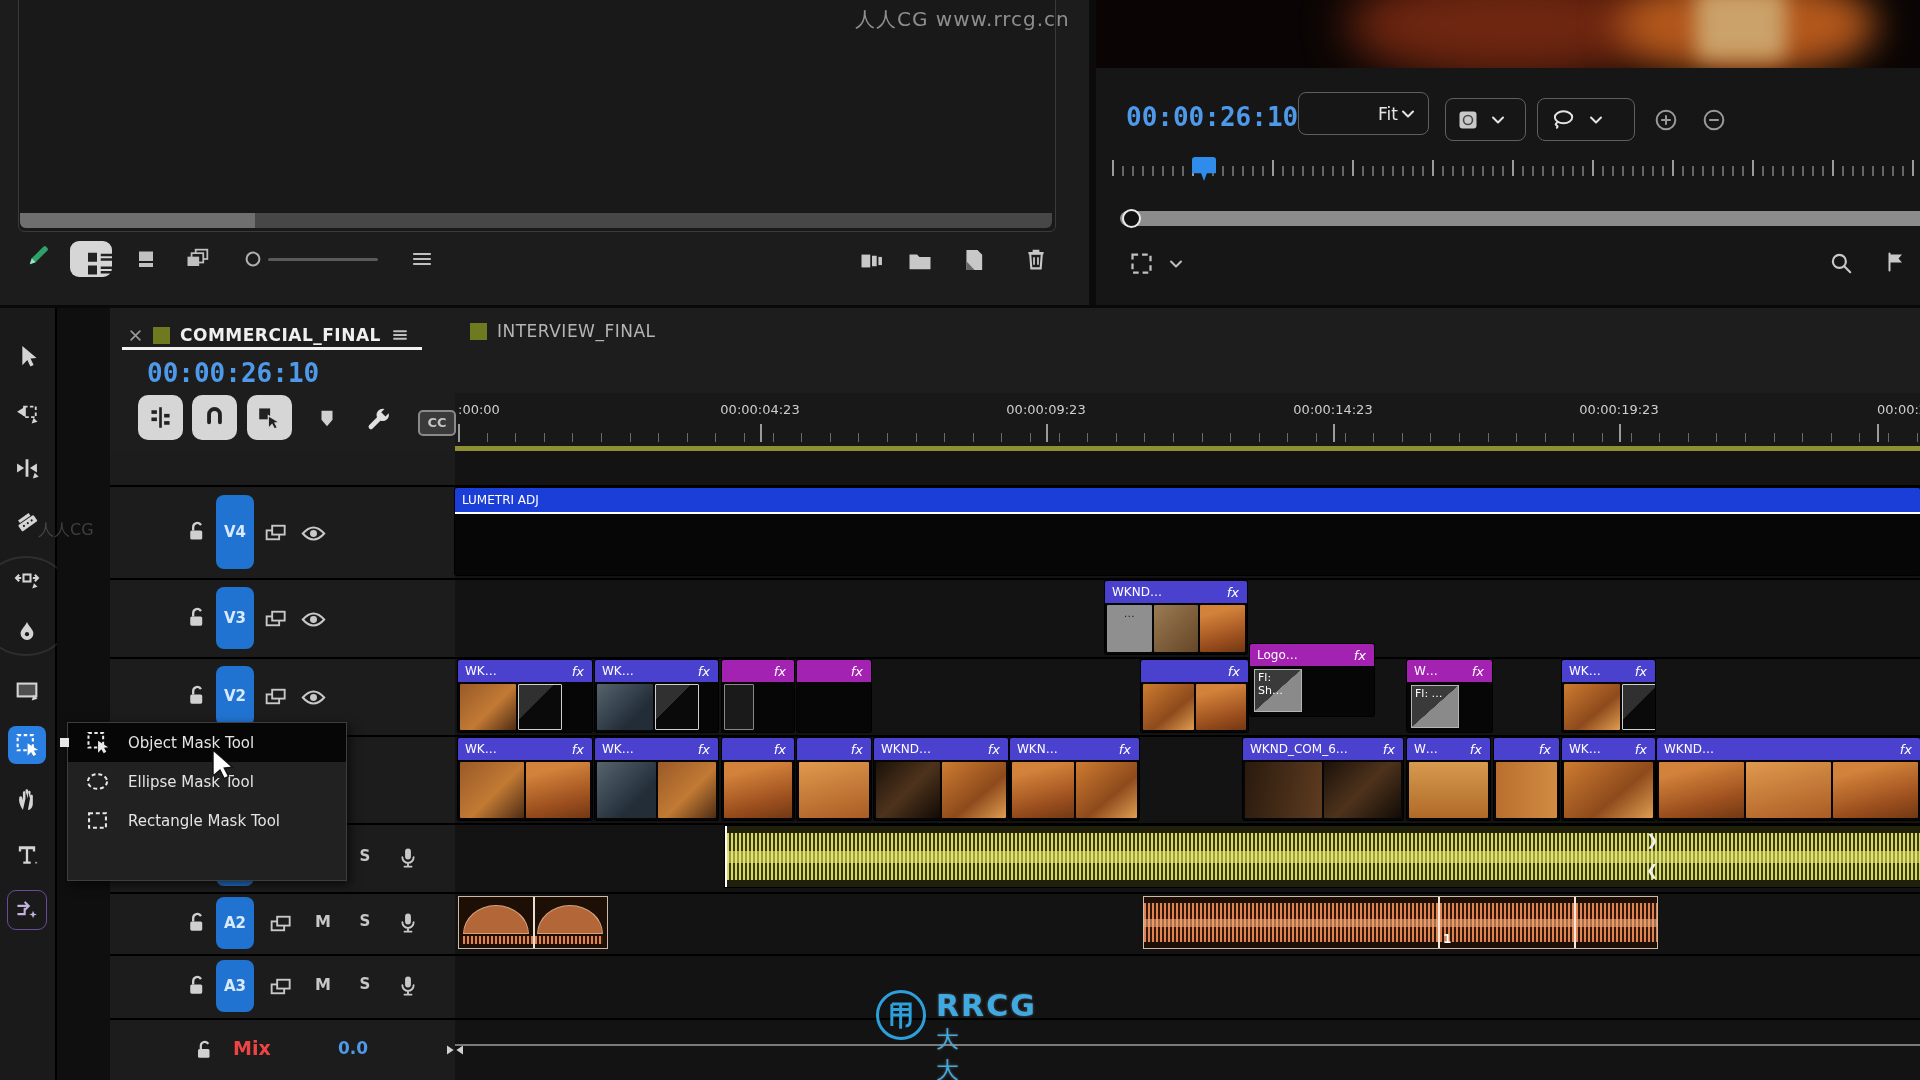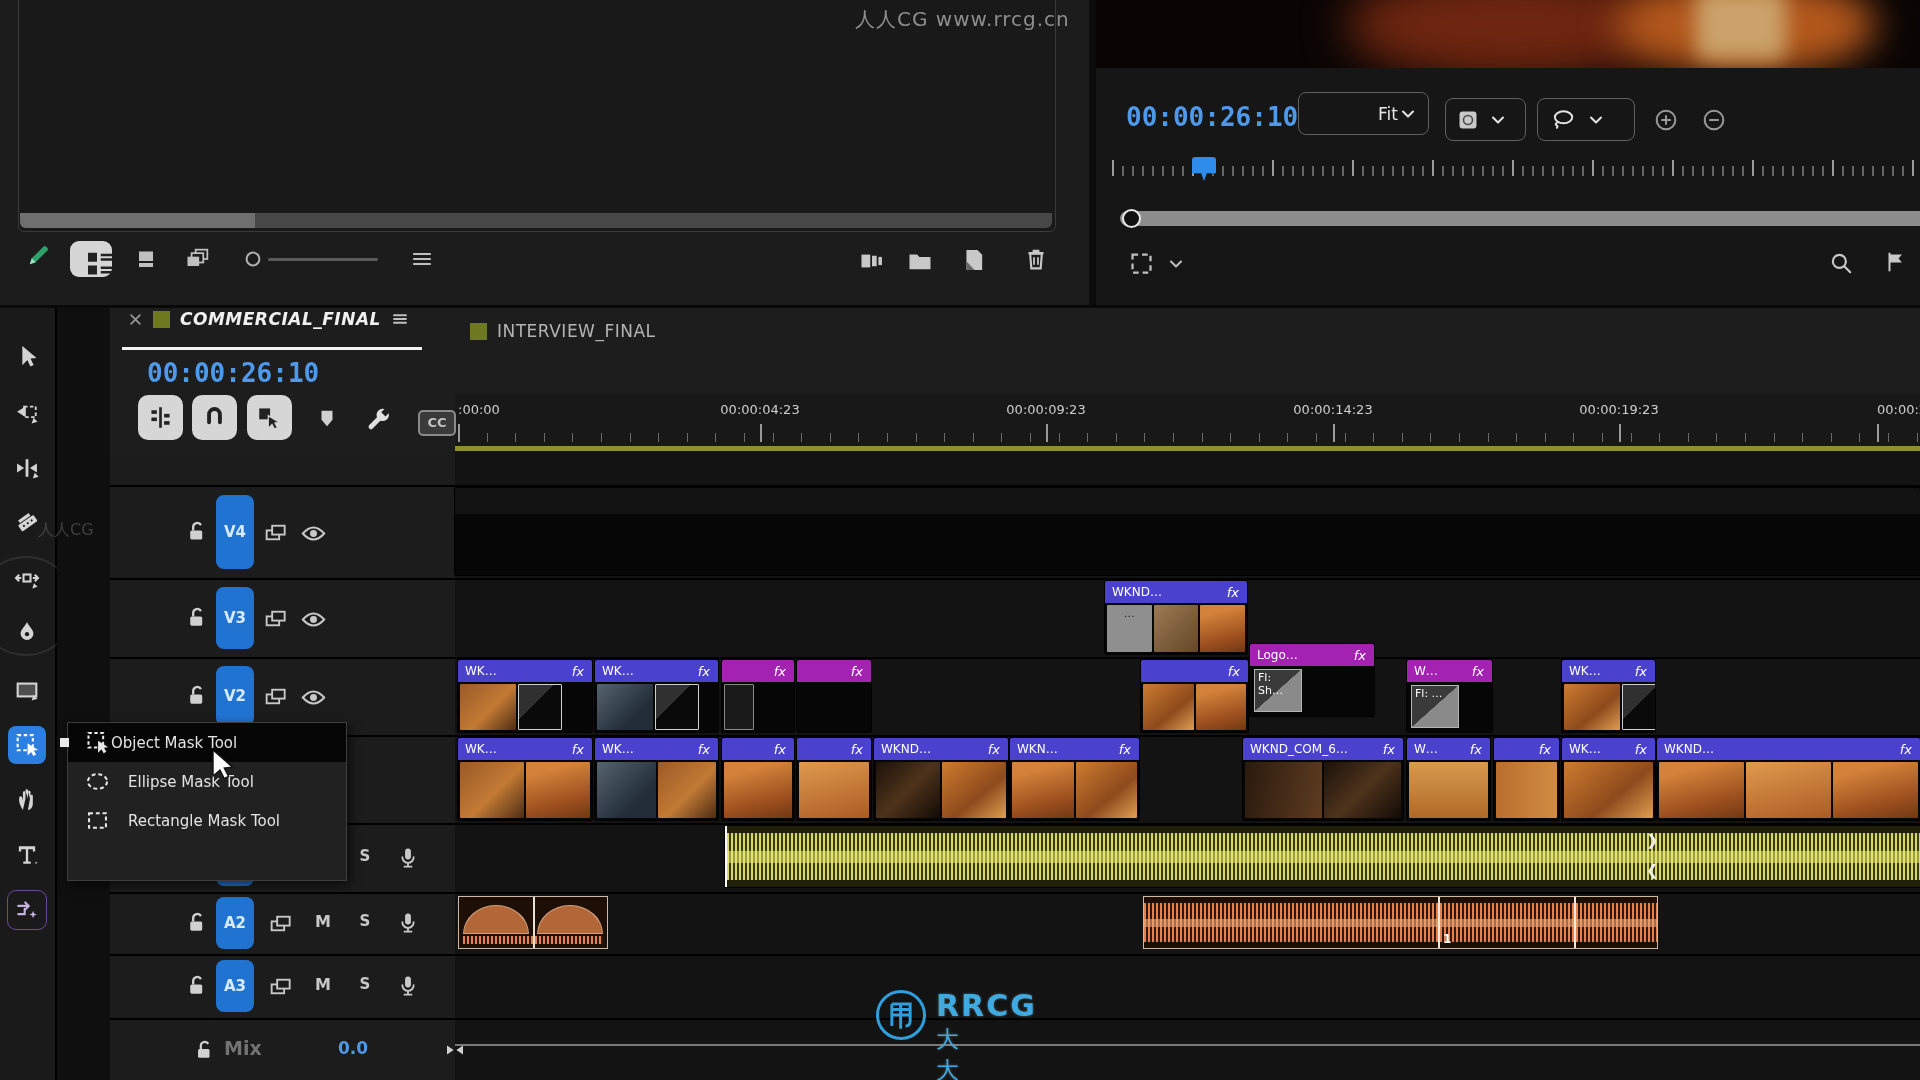"COMMERCIAL_FINAL" div.abs { font-style: italic -> none; top: 300px -> 316px }
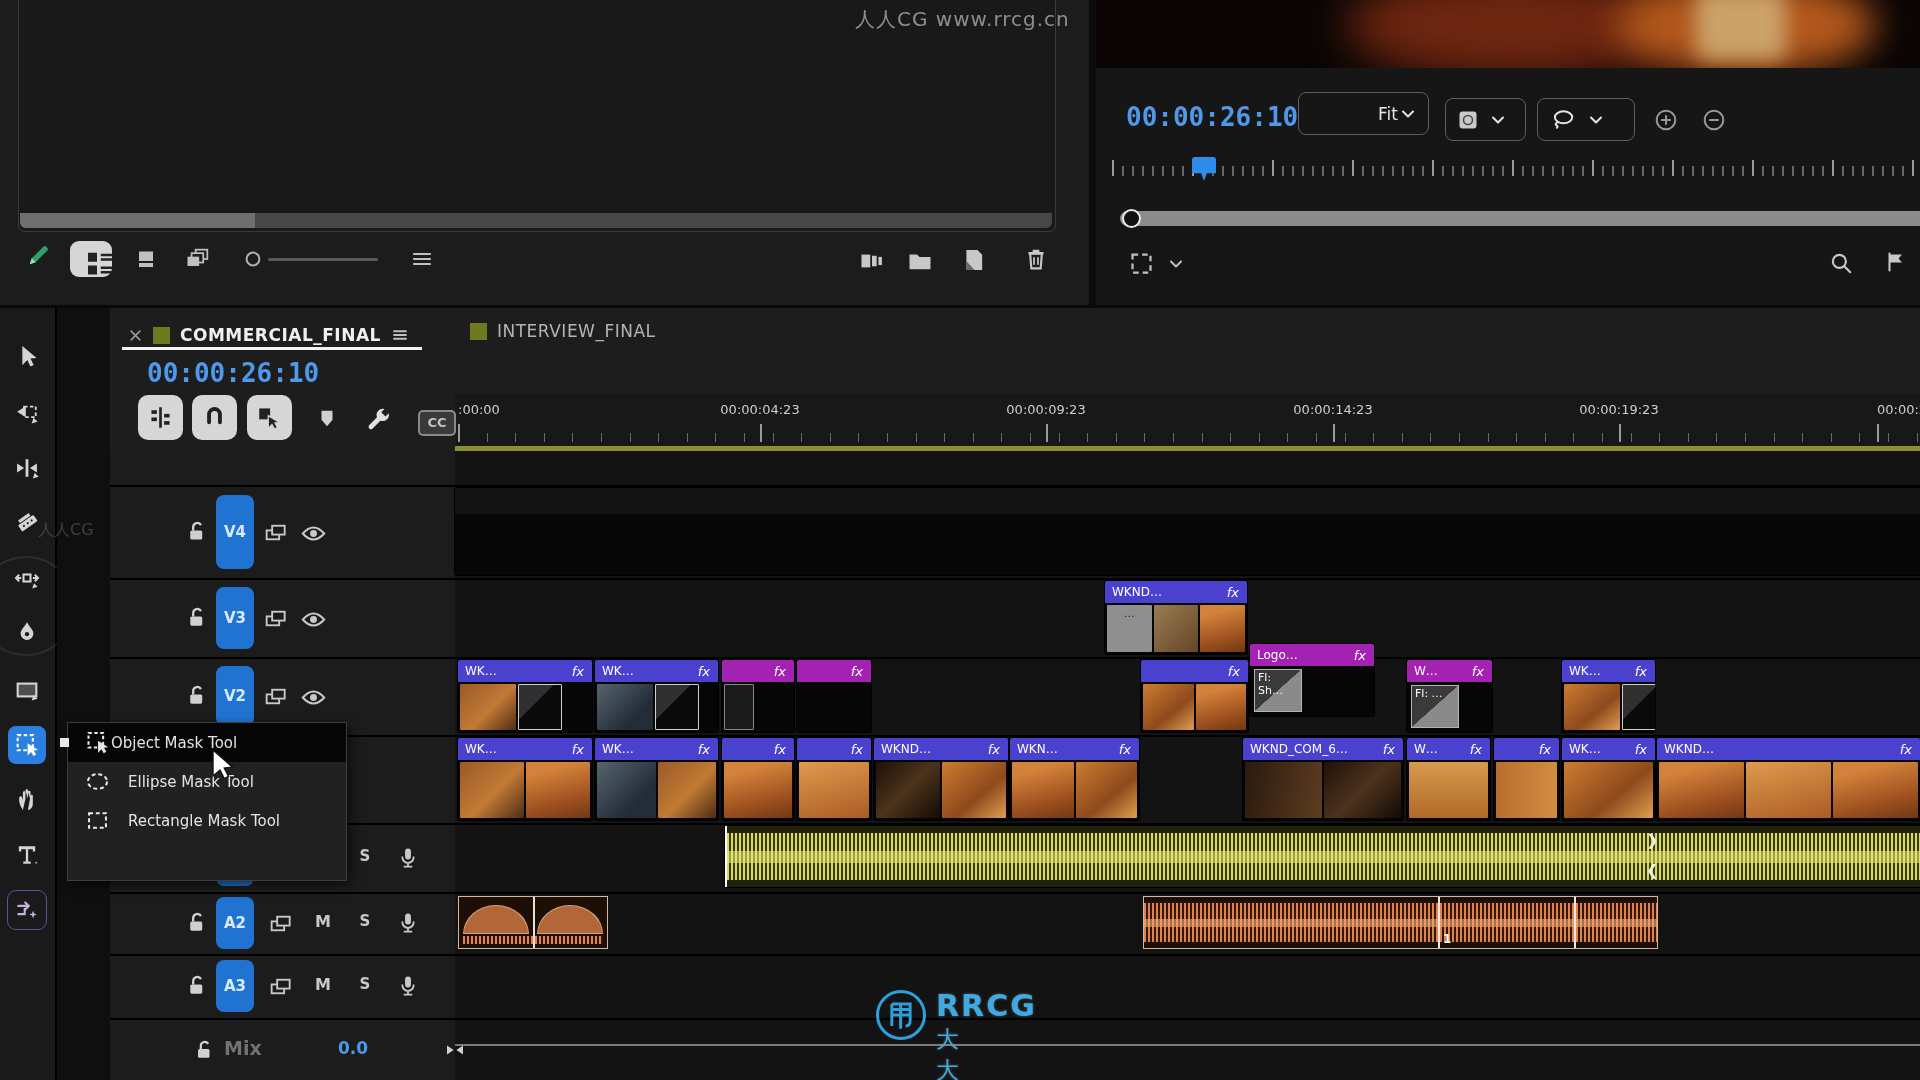"LUMETRI ADJ" div.cliphead { html: none -> <div> <span>LUMETRI ADJ</span> </div> }
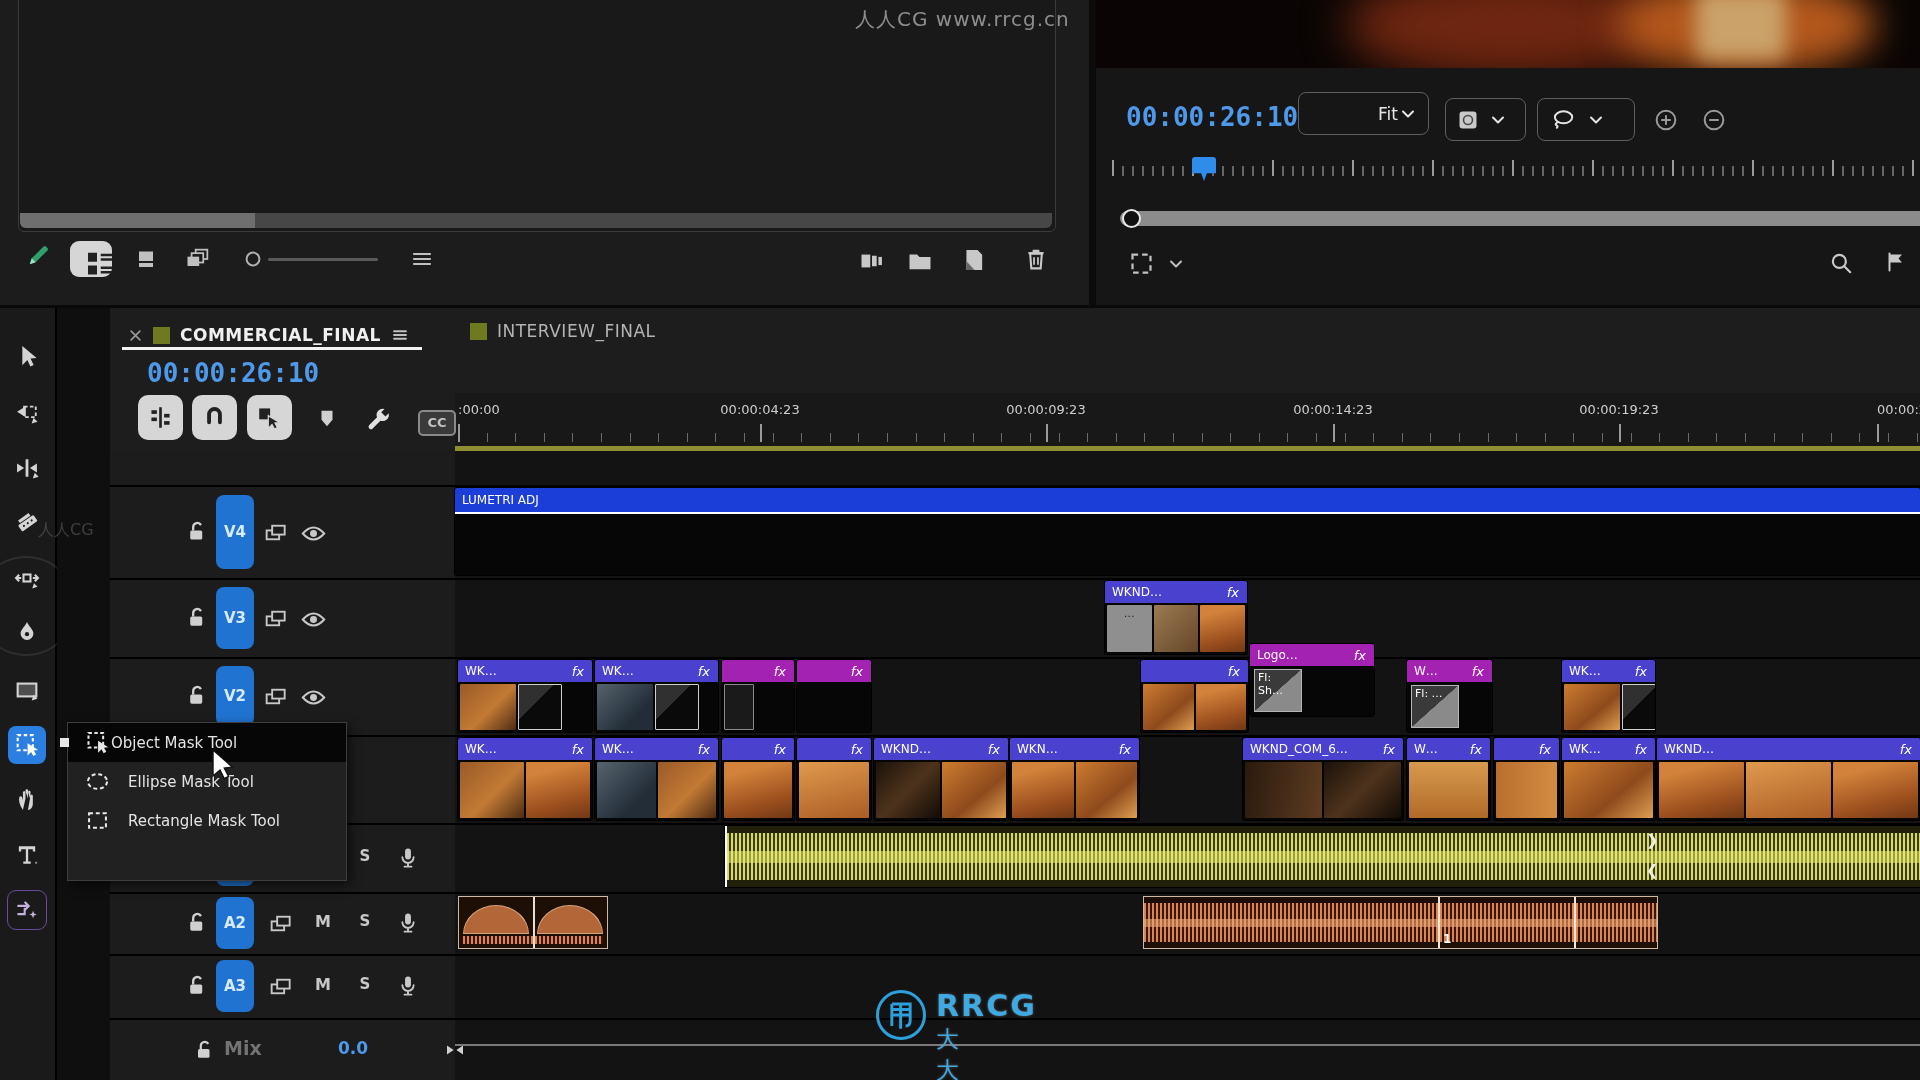"Object Mask Tool" span { margin-left: none -> 17px }
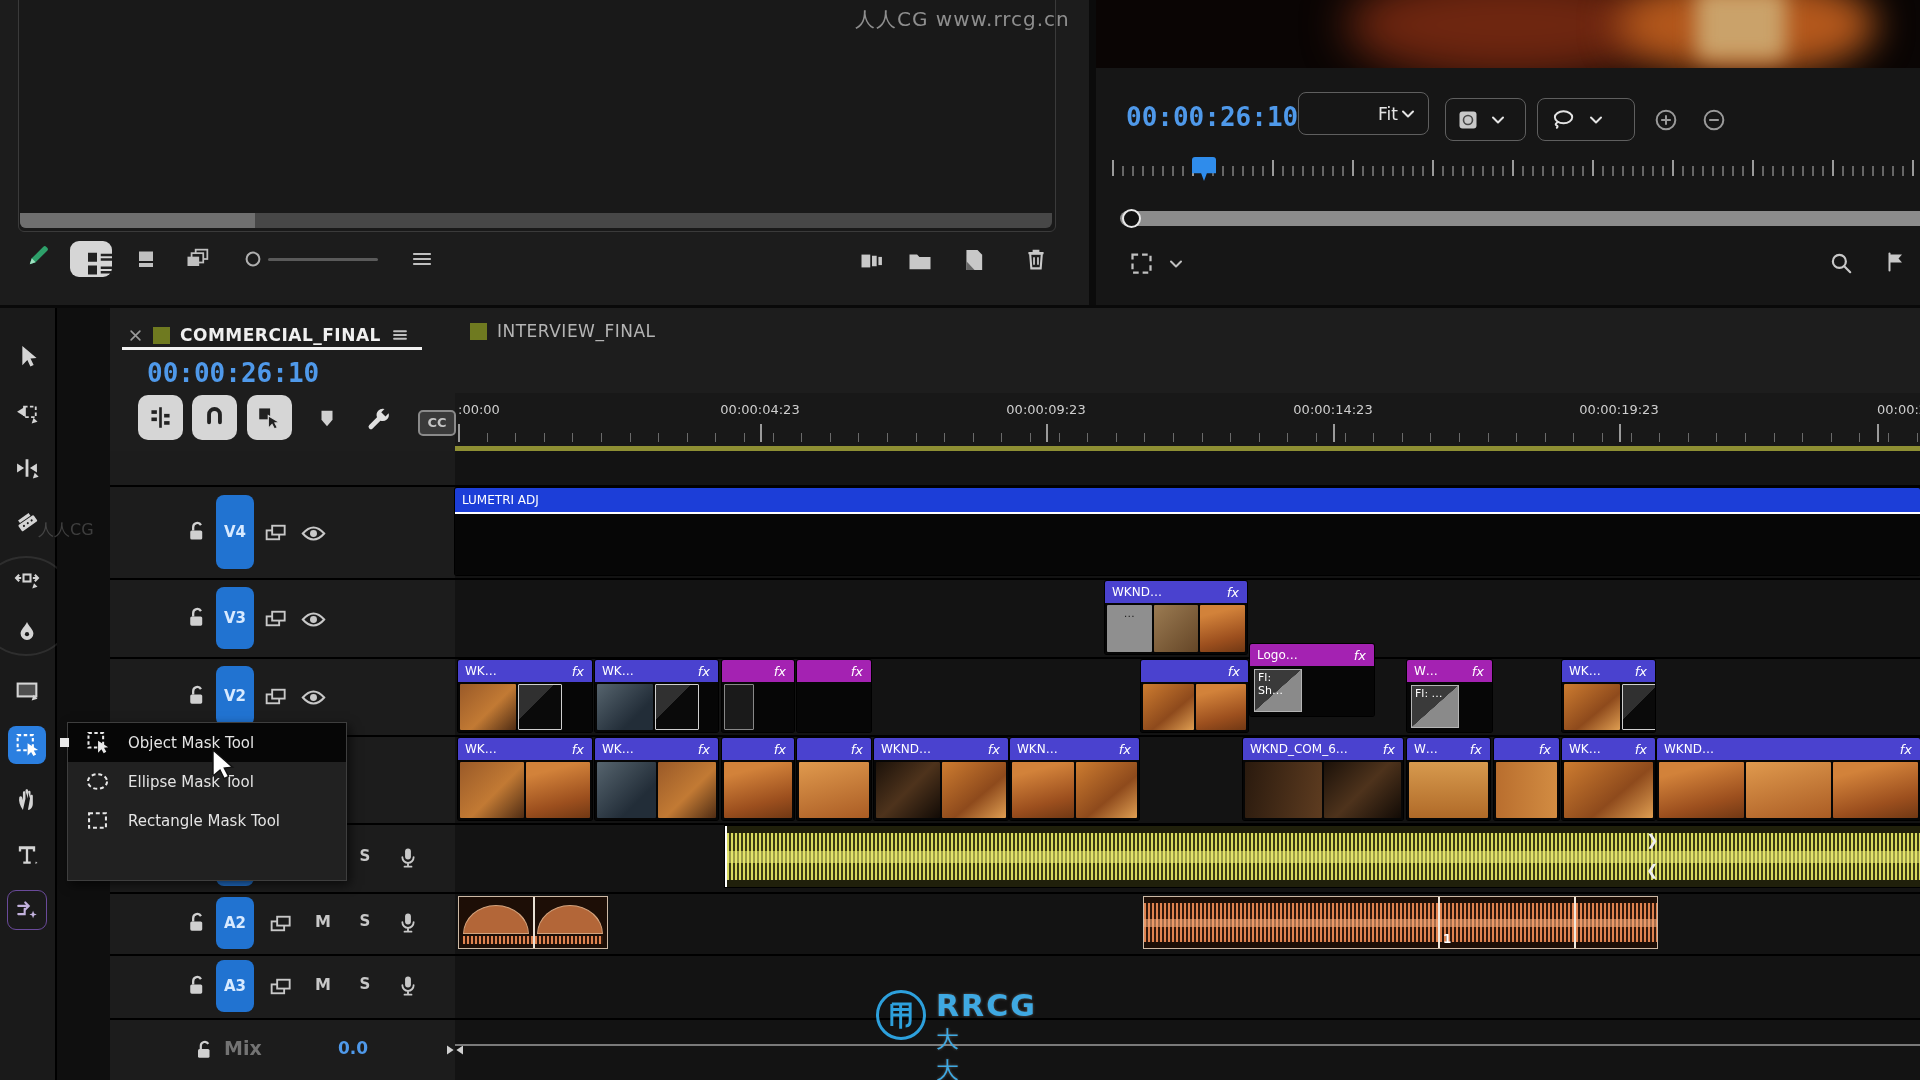"Mix" span.abs { color: #737373 -> #ef4444; left: 114px -> 123px }
